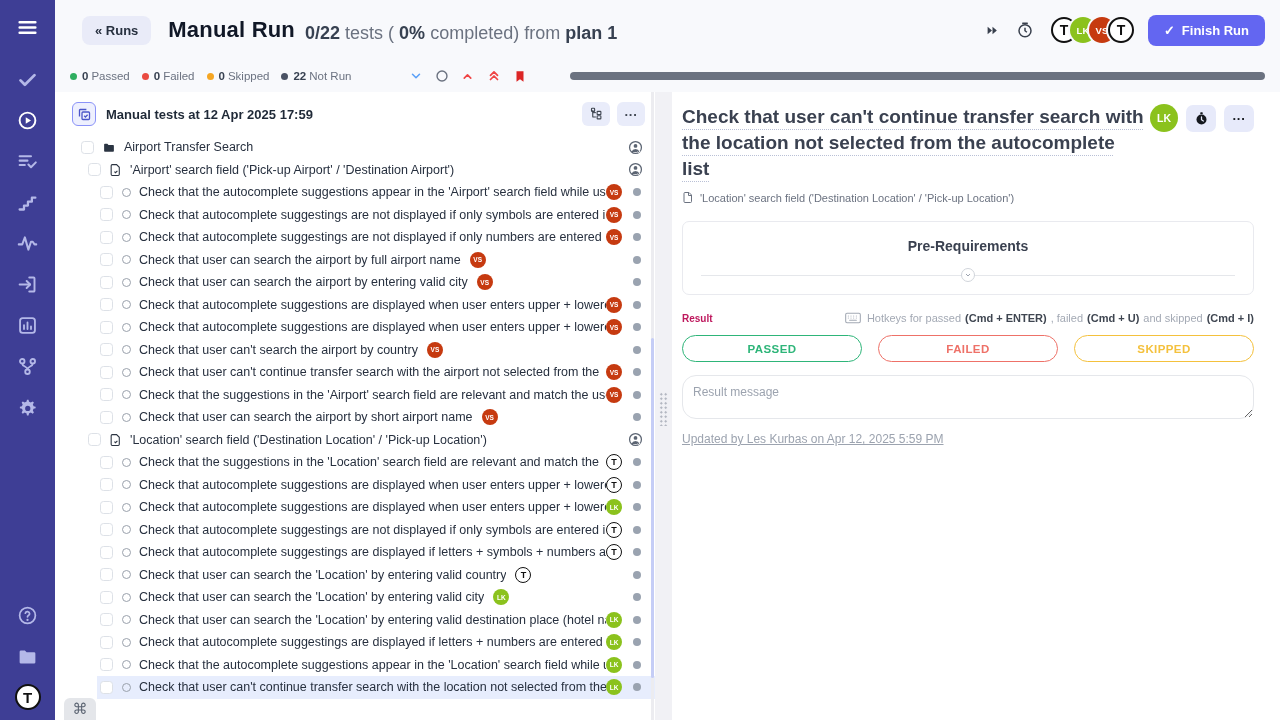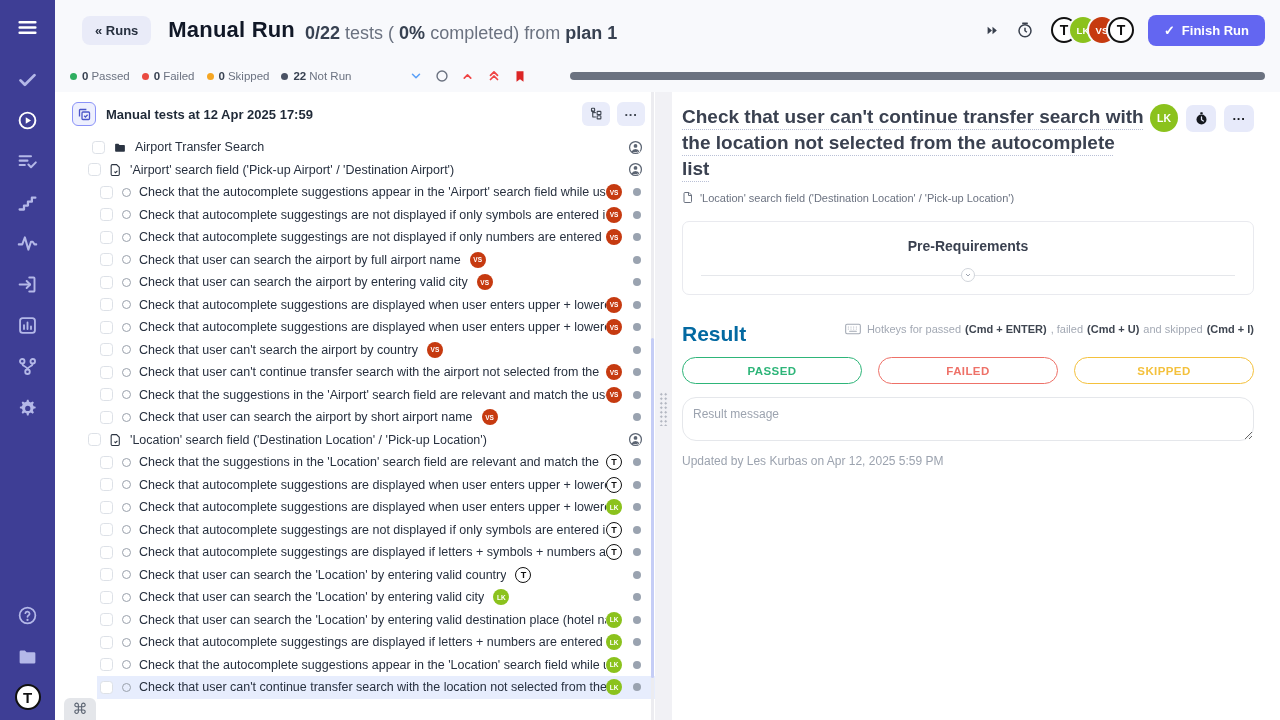"Airport Transfer Search" .row.folder { padding-left: 37px -> 26px }
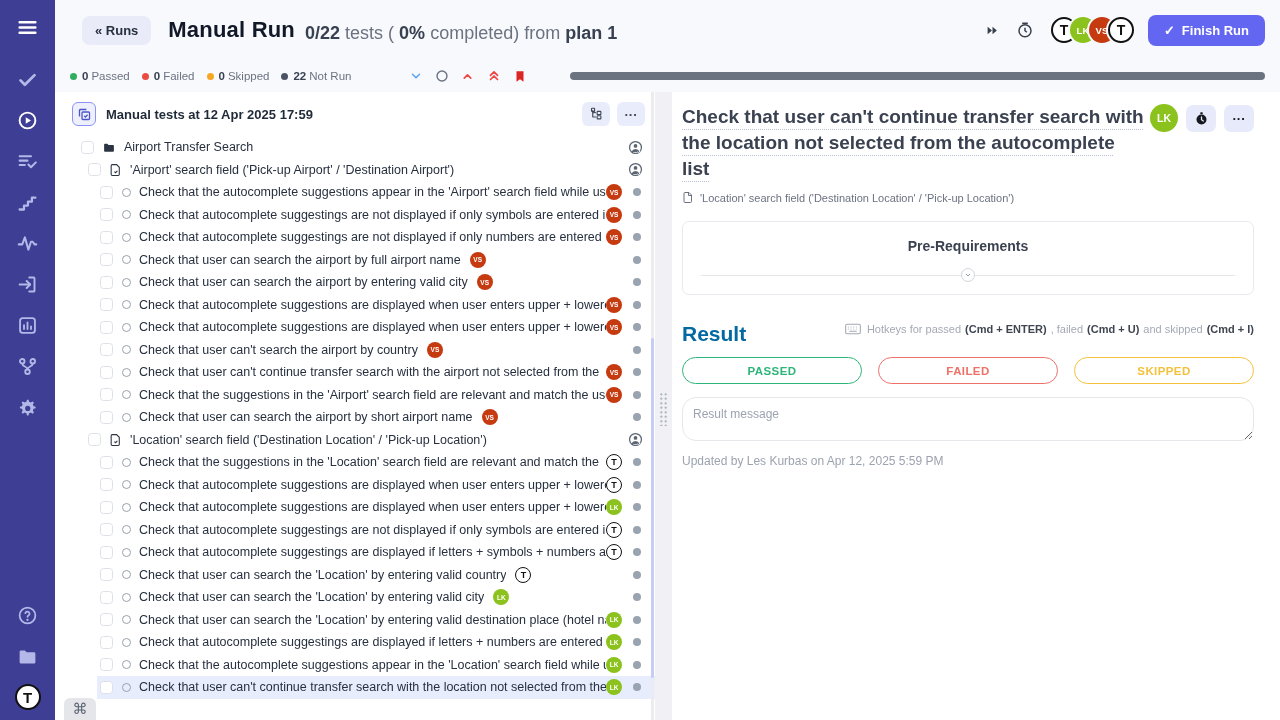"Result" .result-title { color: #0369a1 -> #be185d; font-size: 21px -> 10px; margin-top: 10px -> none }
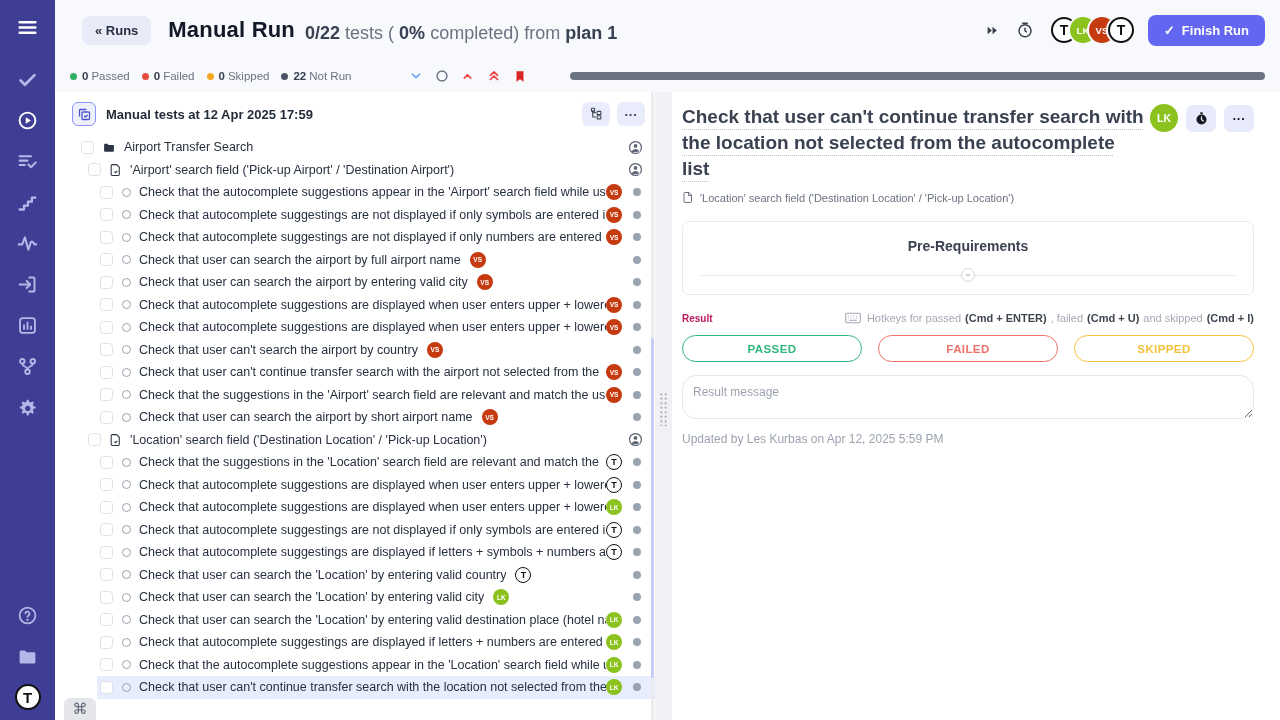"Updated by Les Kurbas on" .updated { text-decoration: none -> underline }
